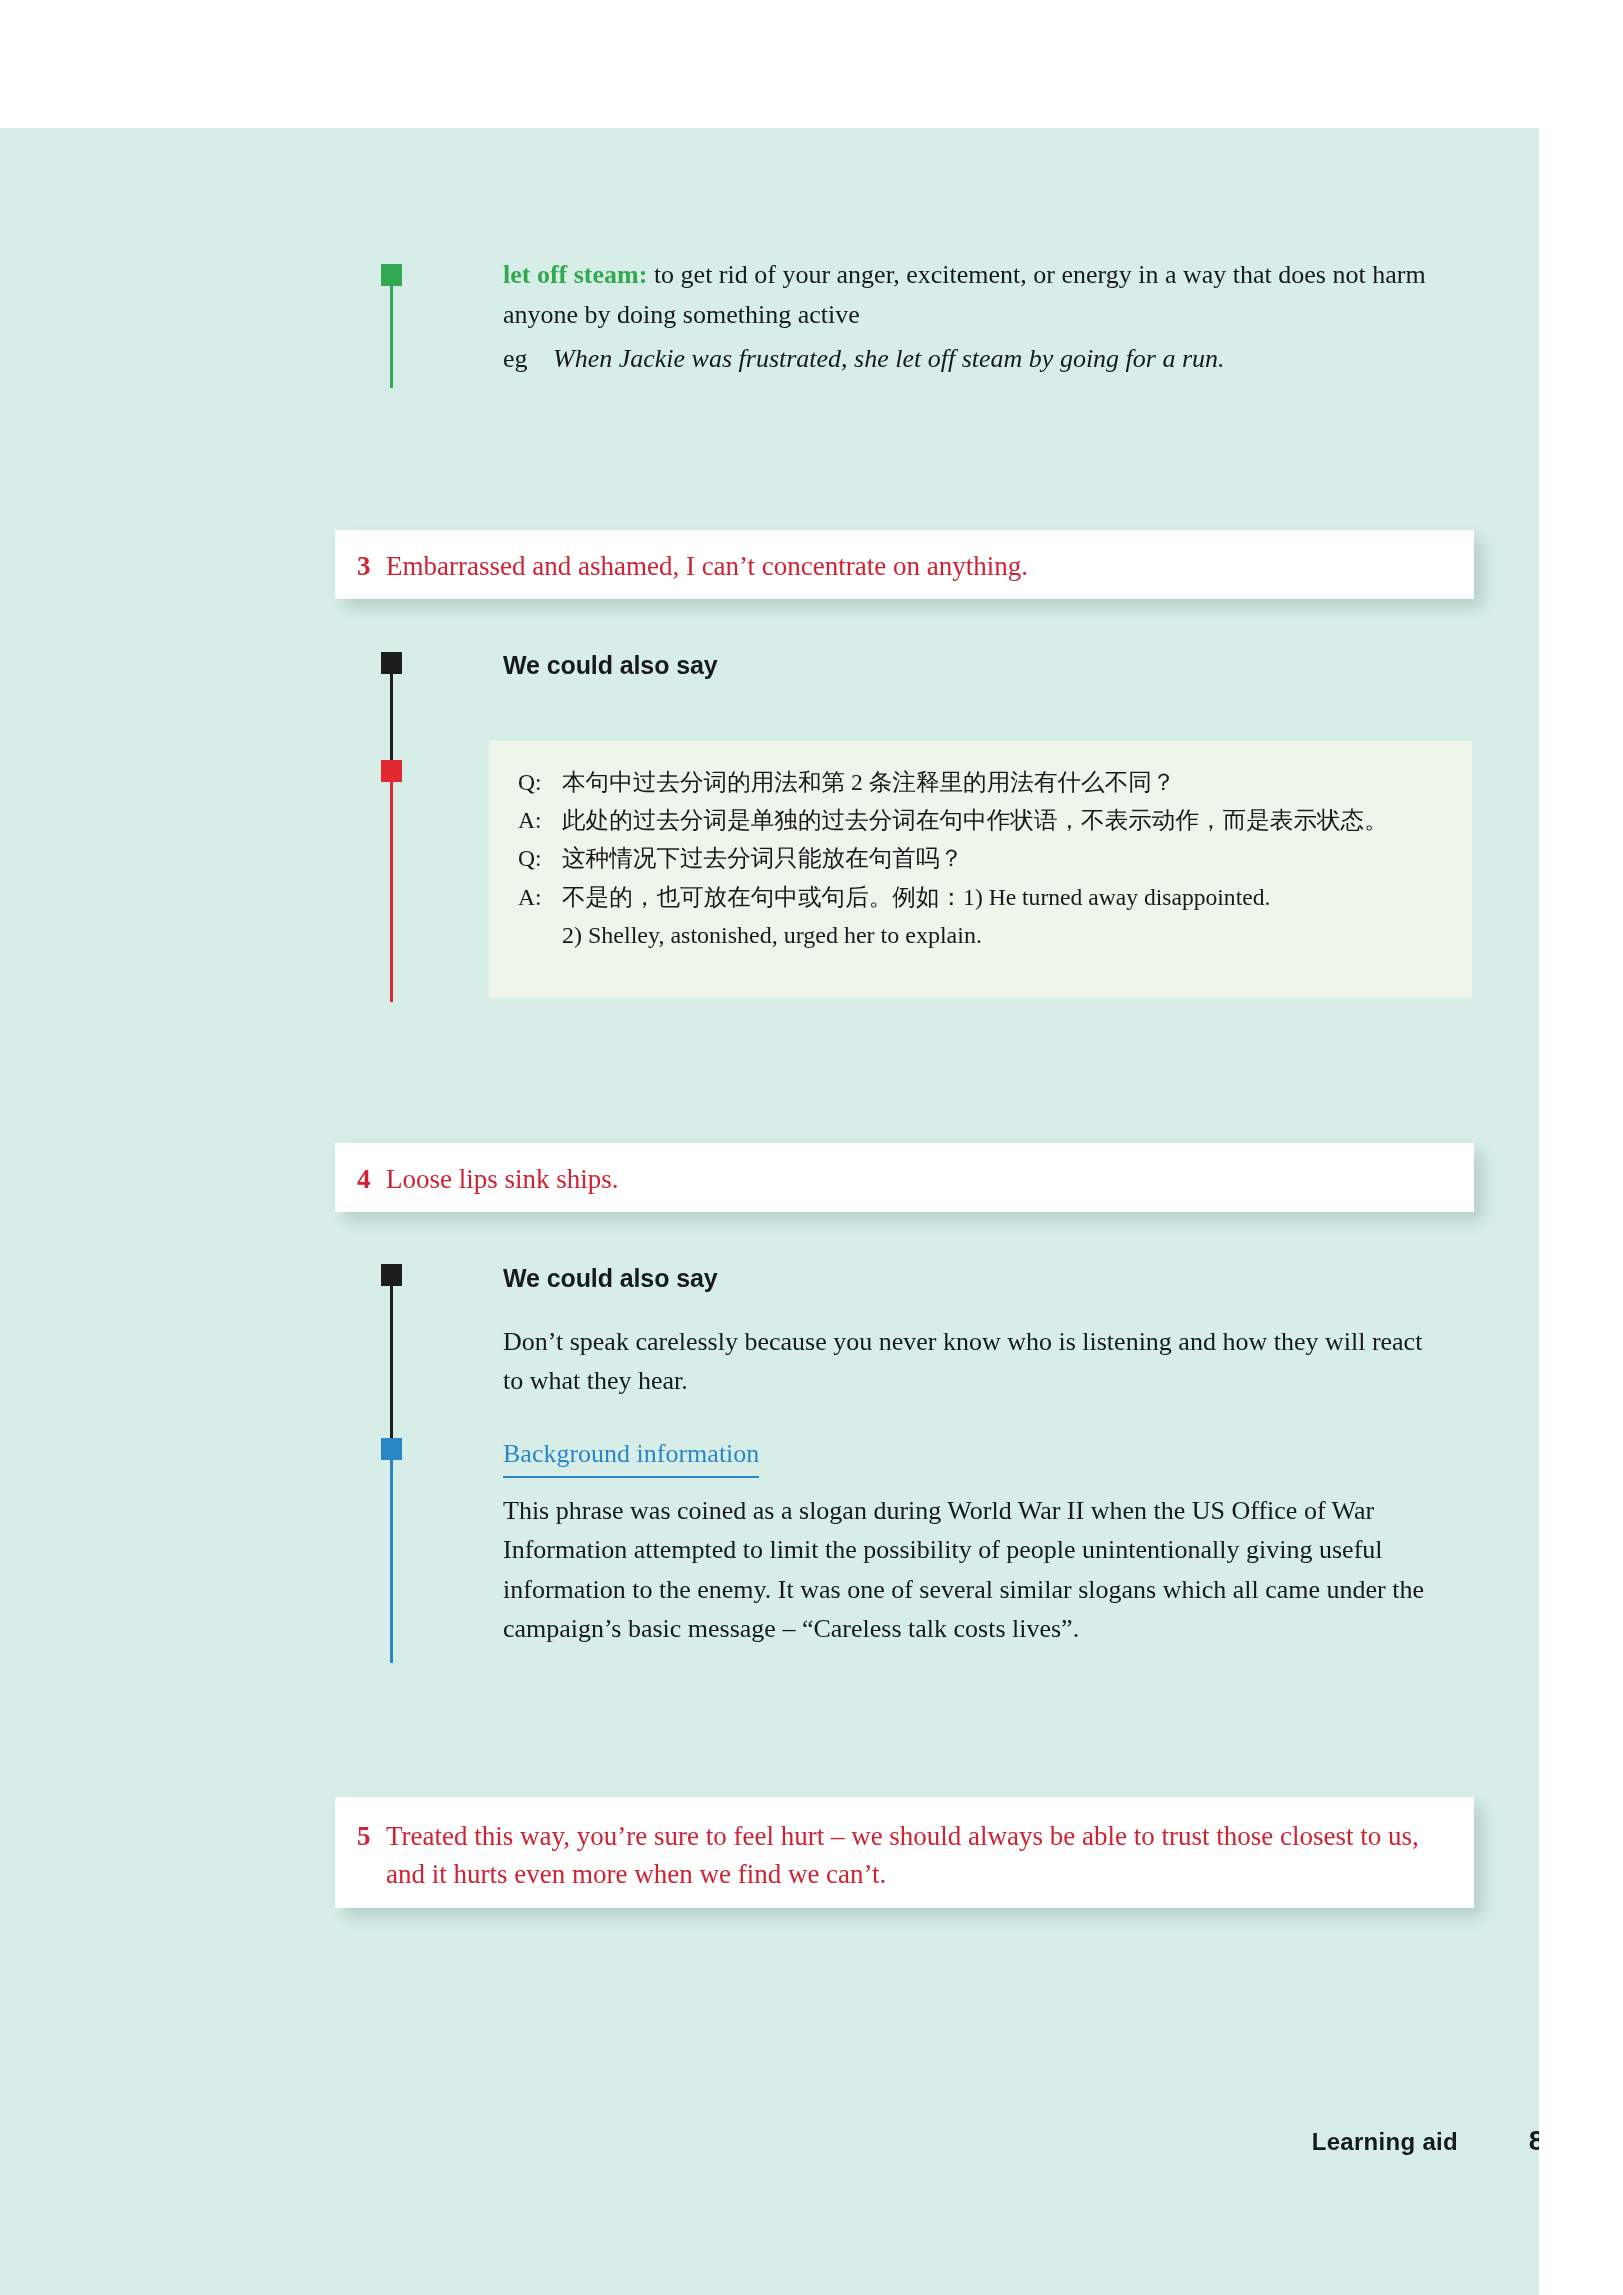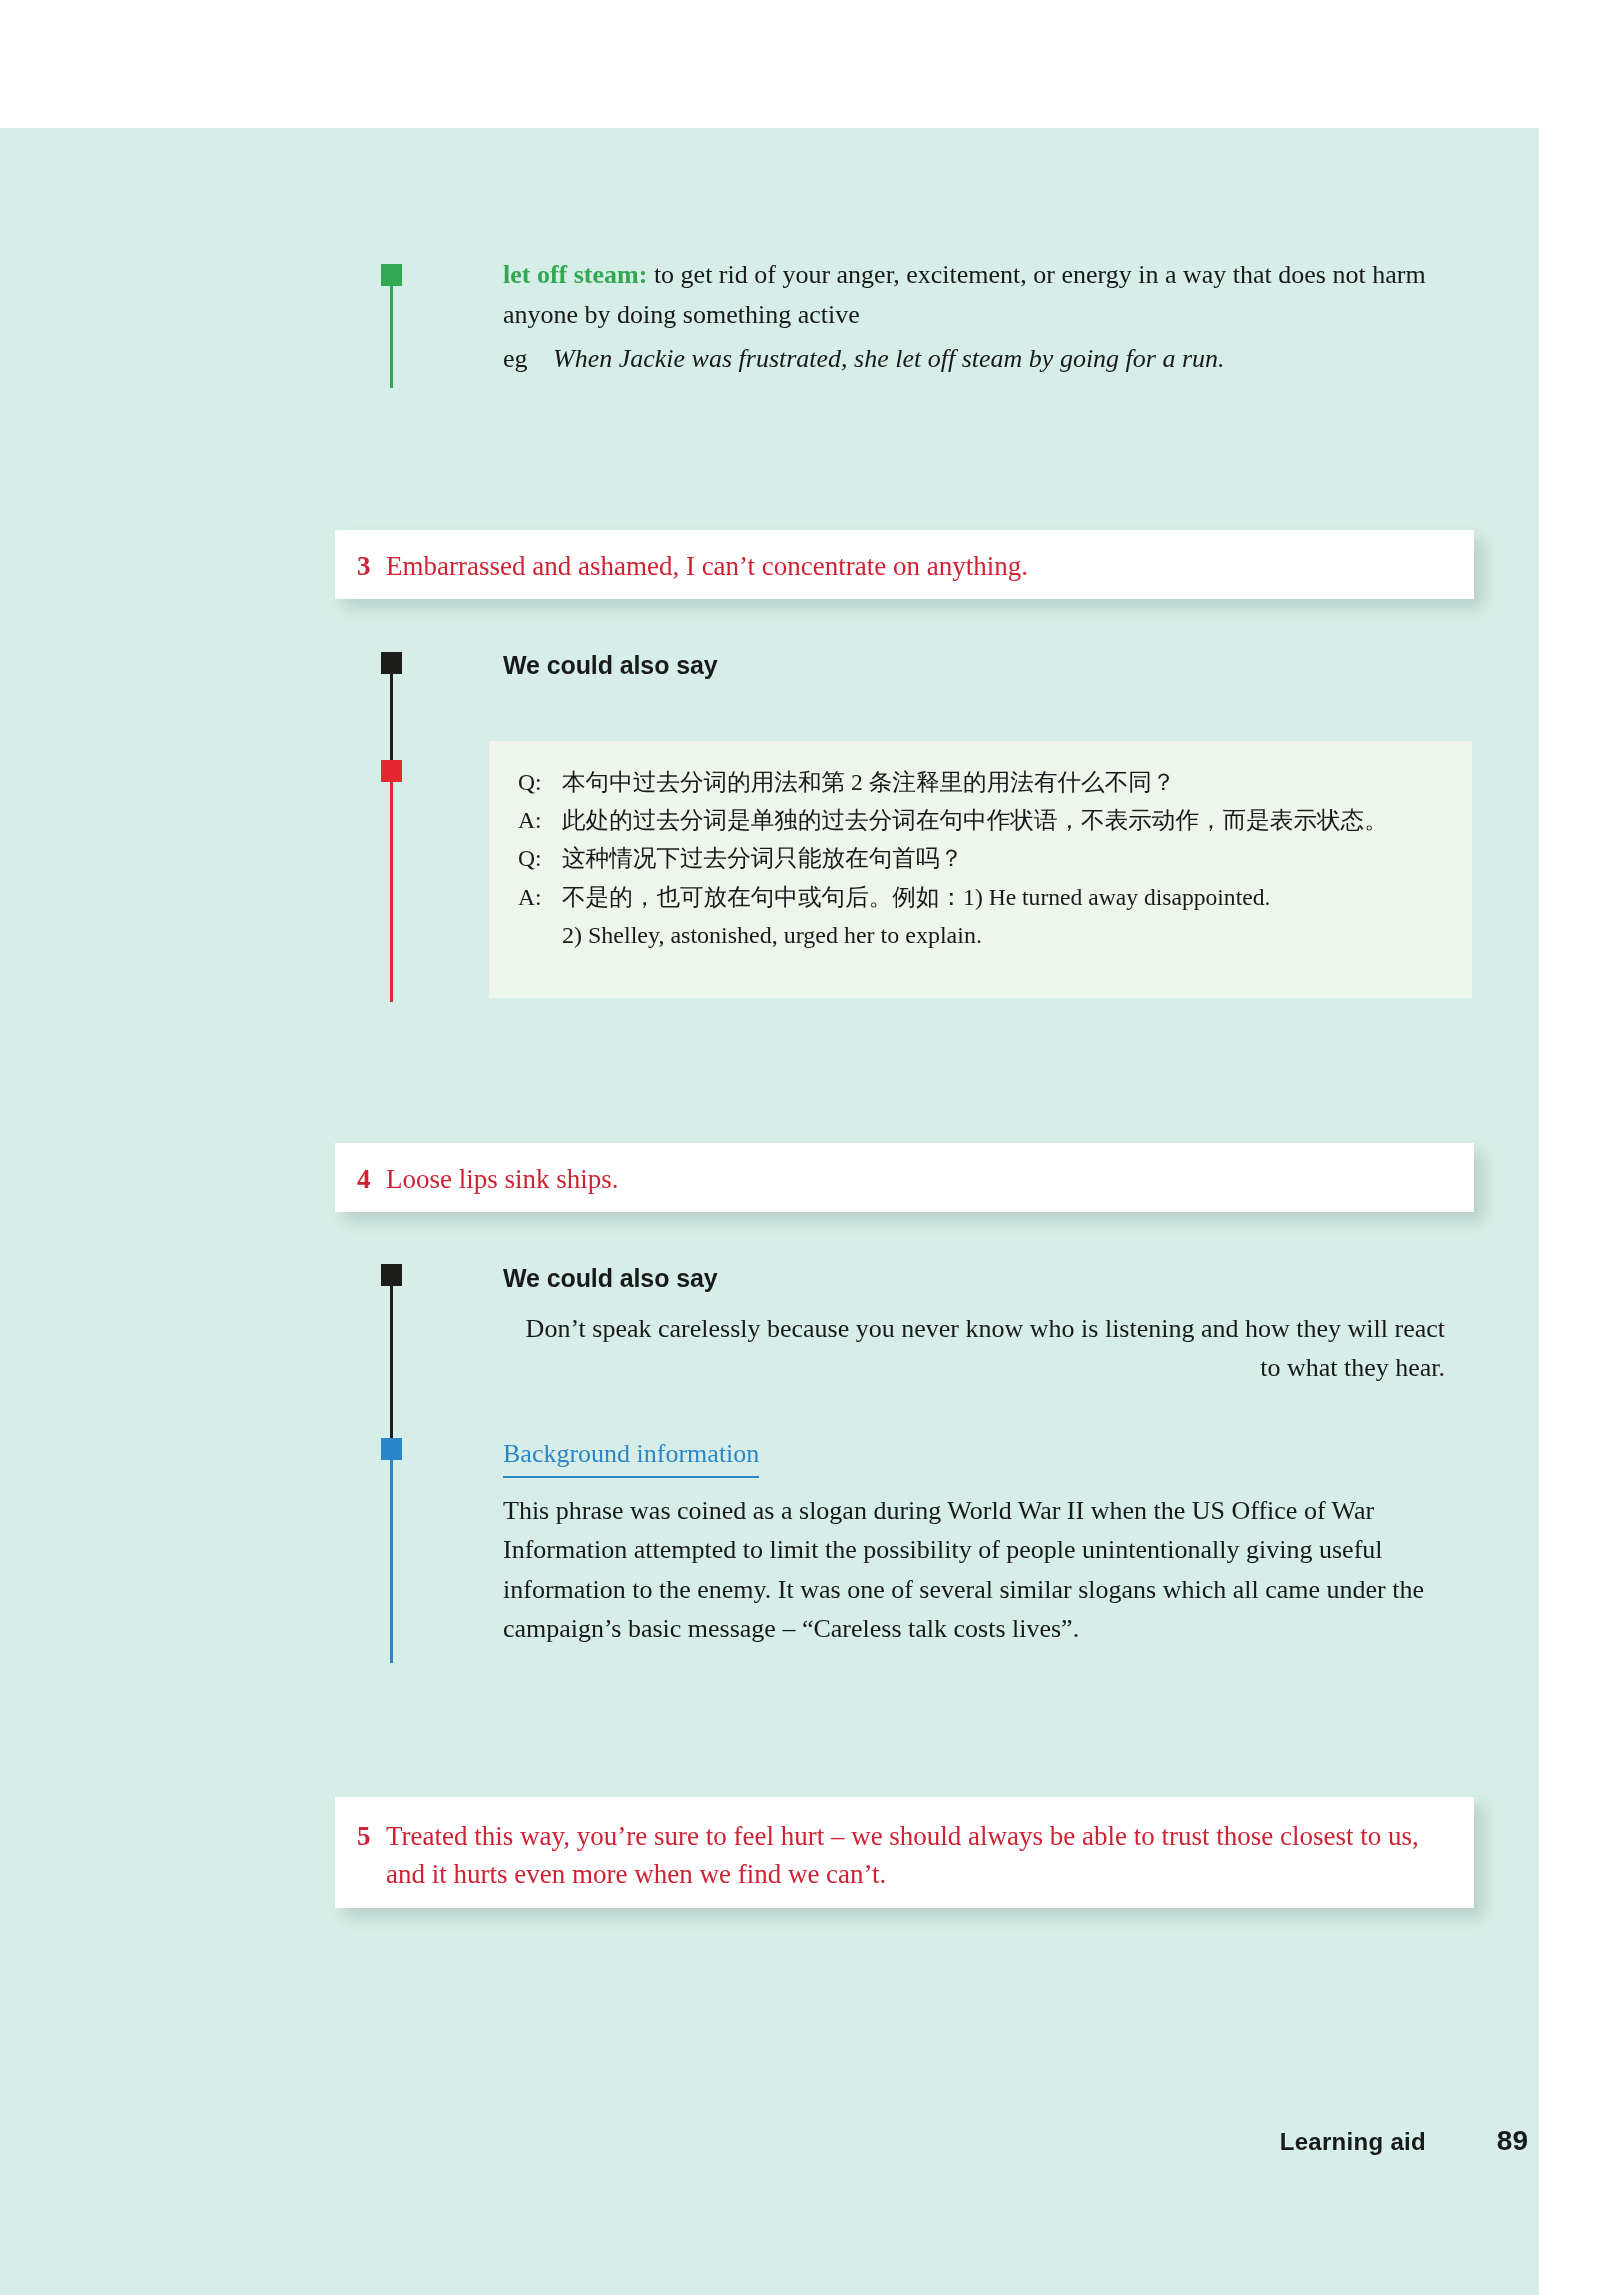"Don’t speak carelessly because you" div.body-serif { margin-top: 13px -> 26px; text-align: right -> none }
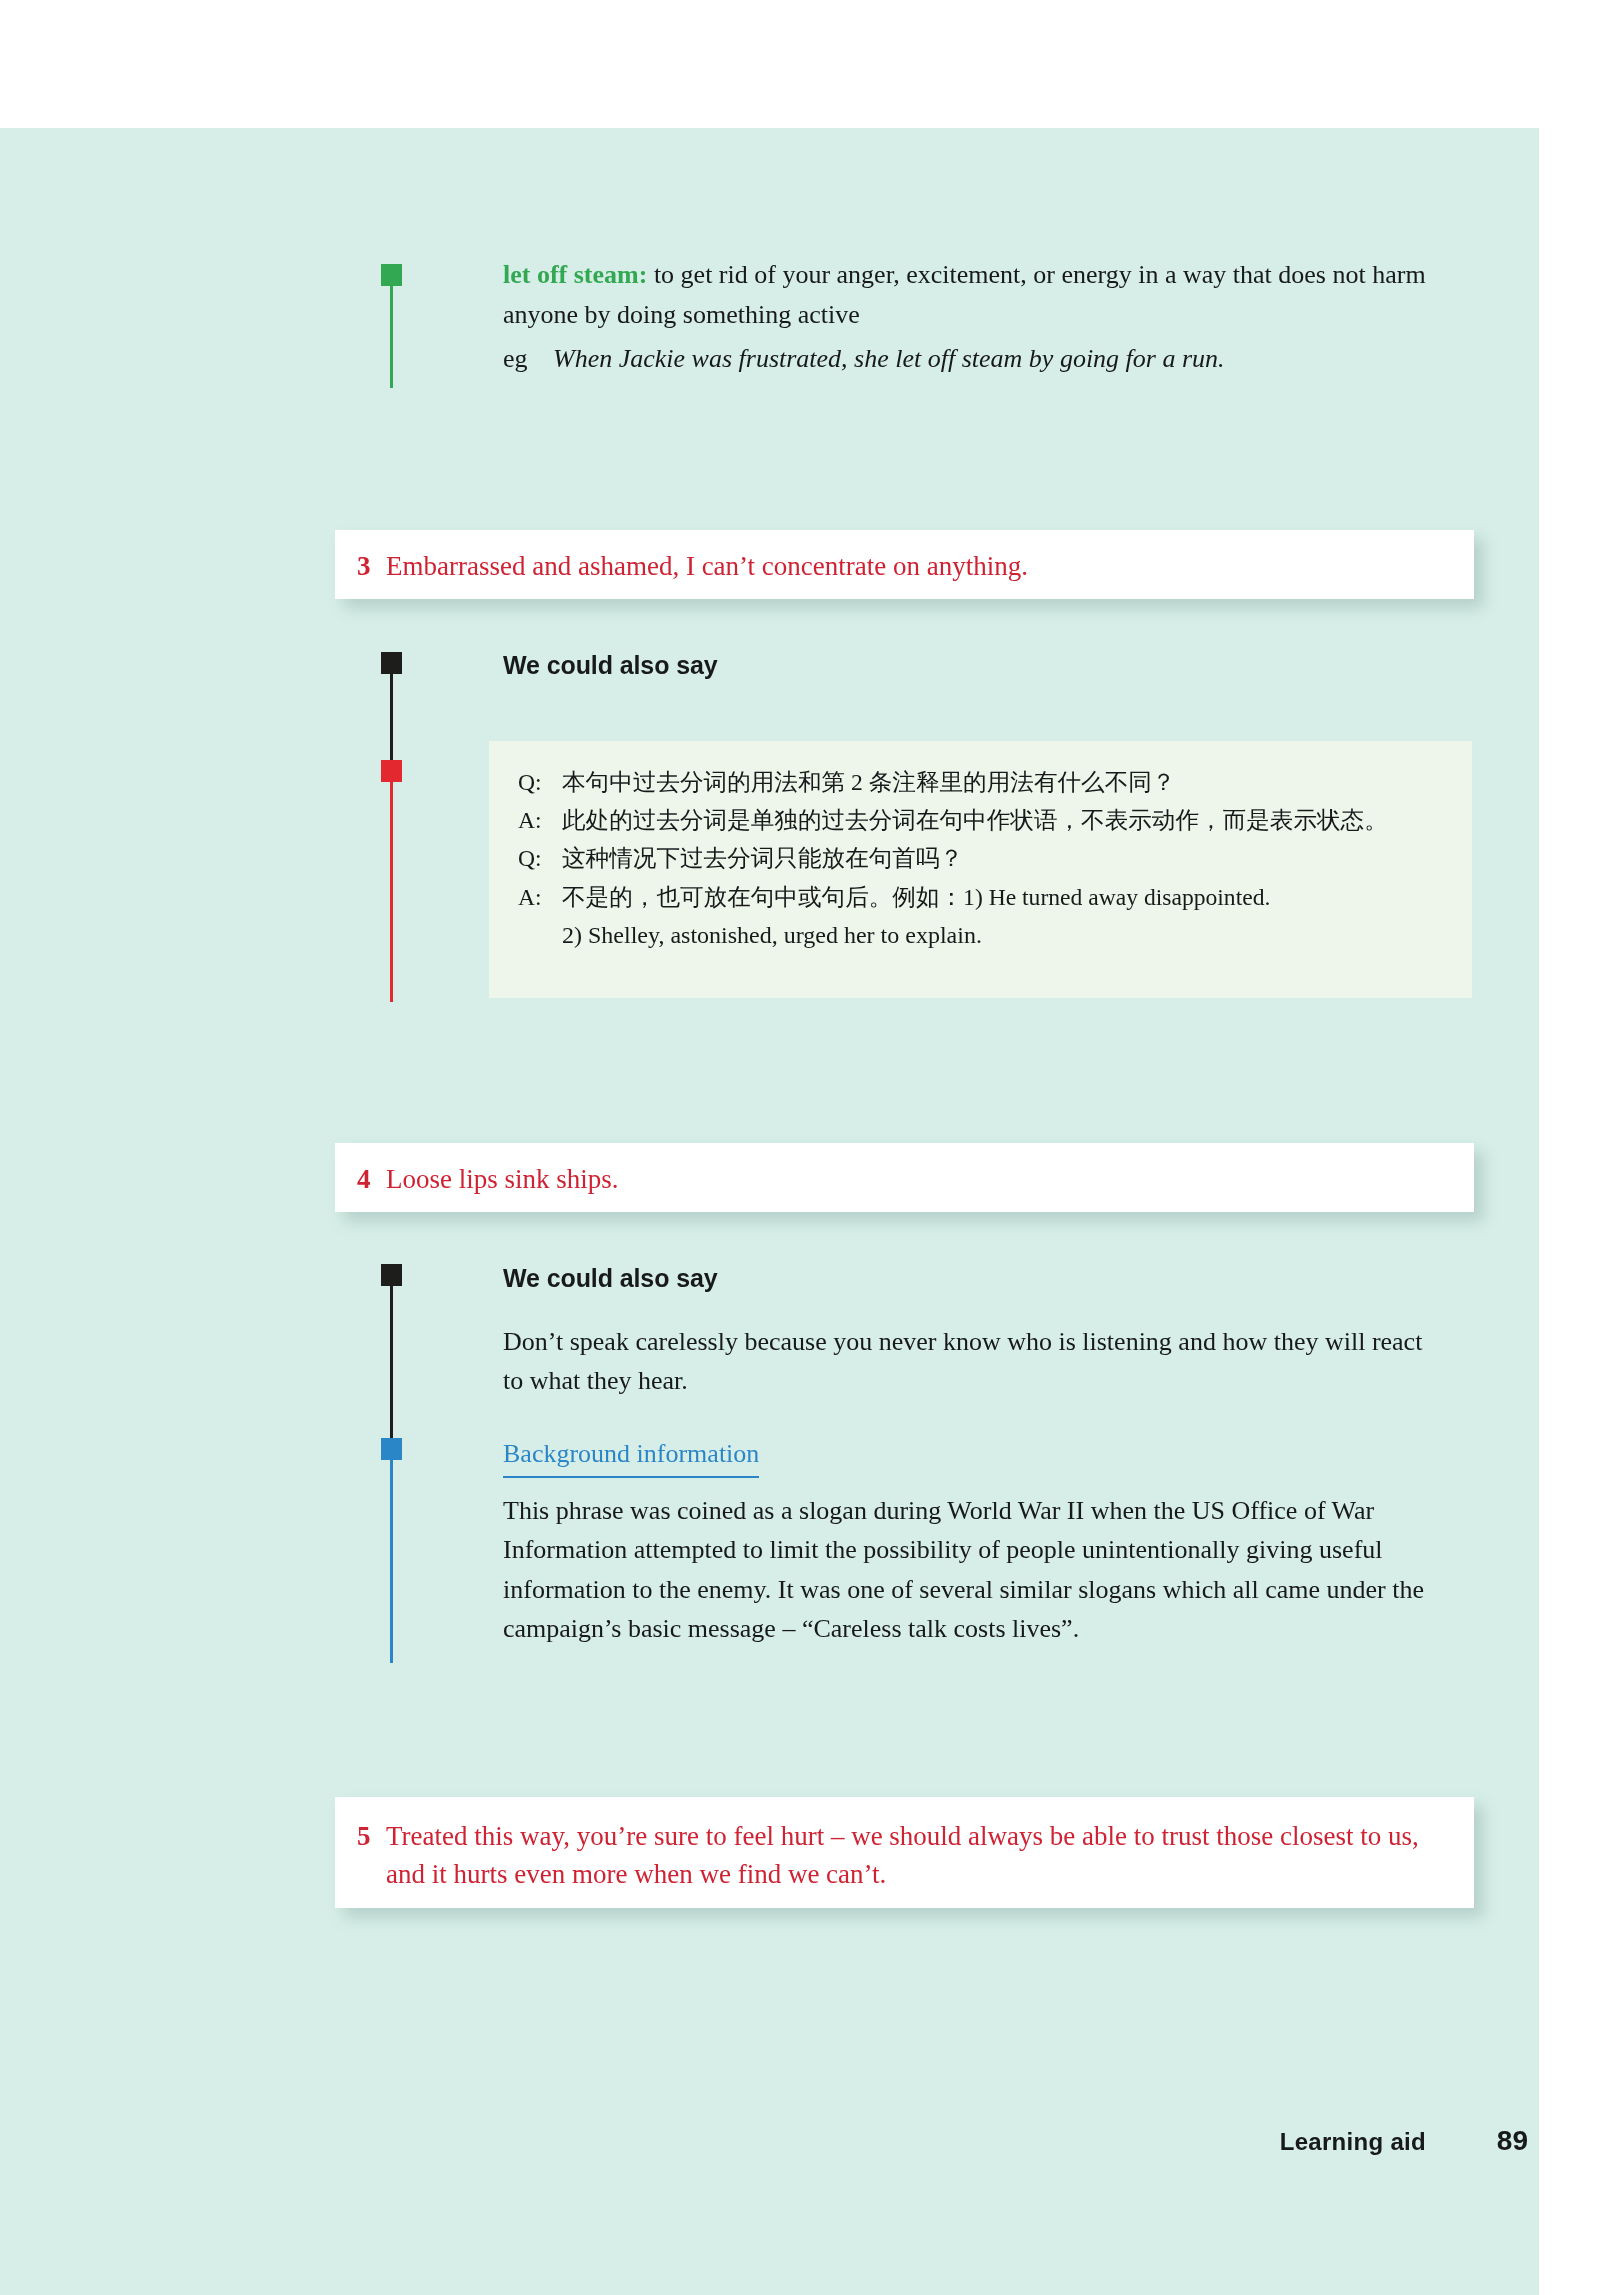"Learning aid" .footer { padding-right: 95px -> 63px }
